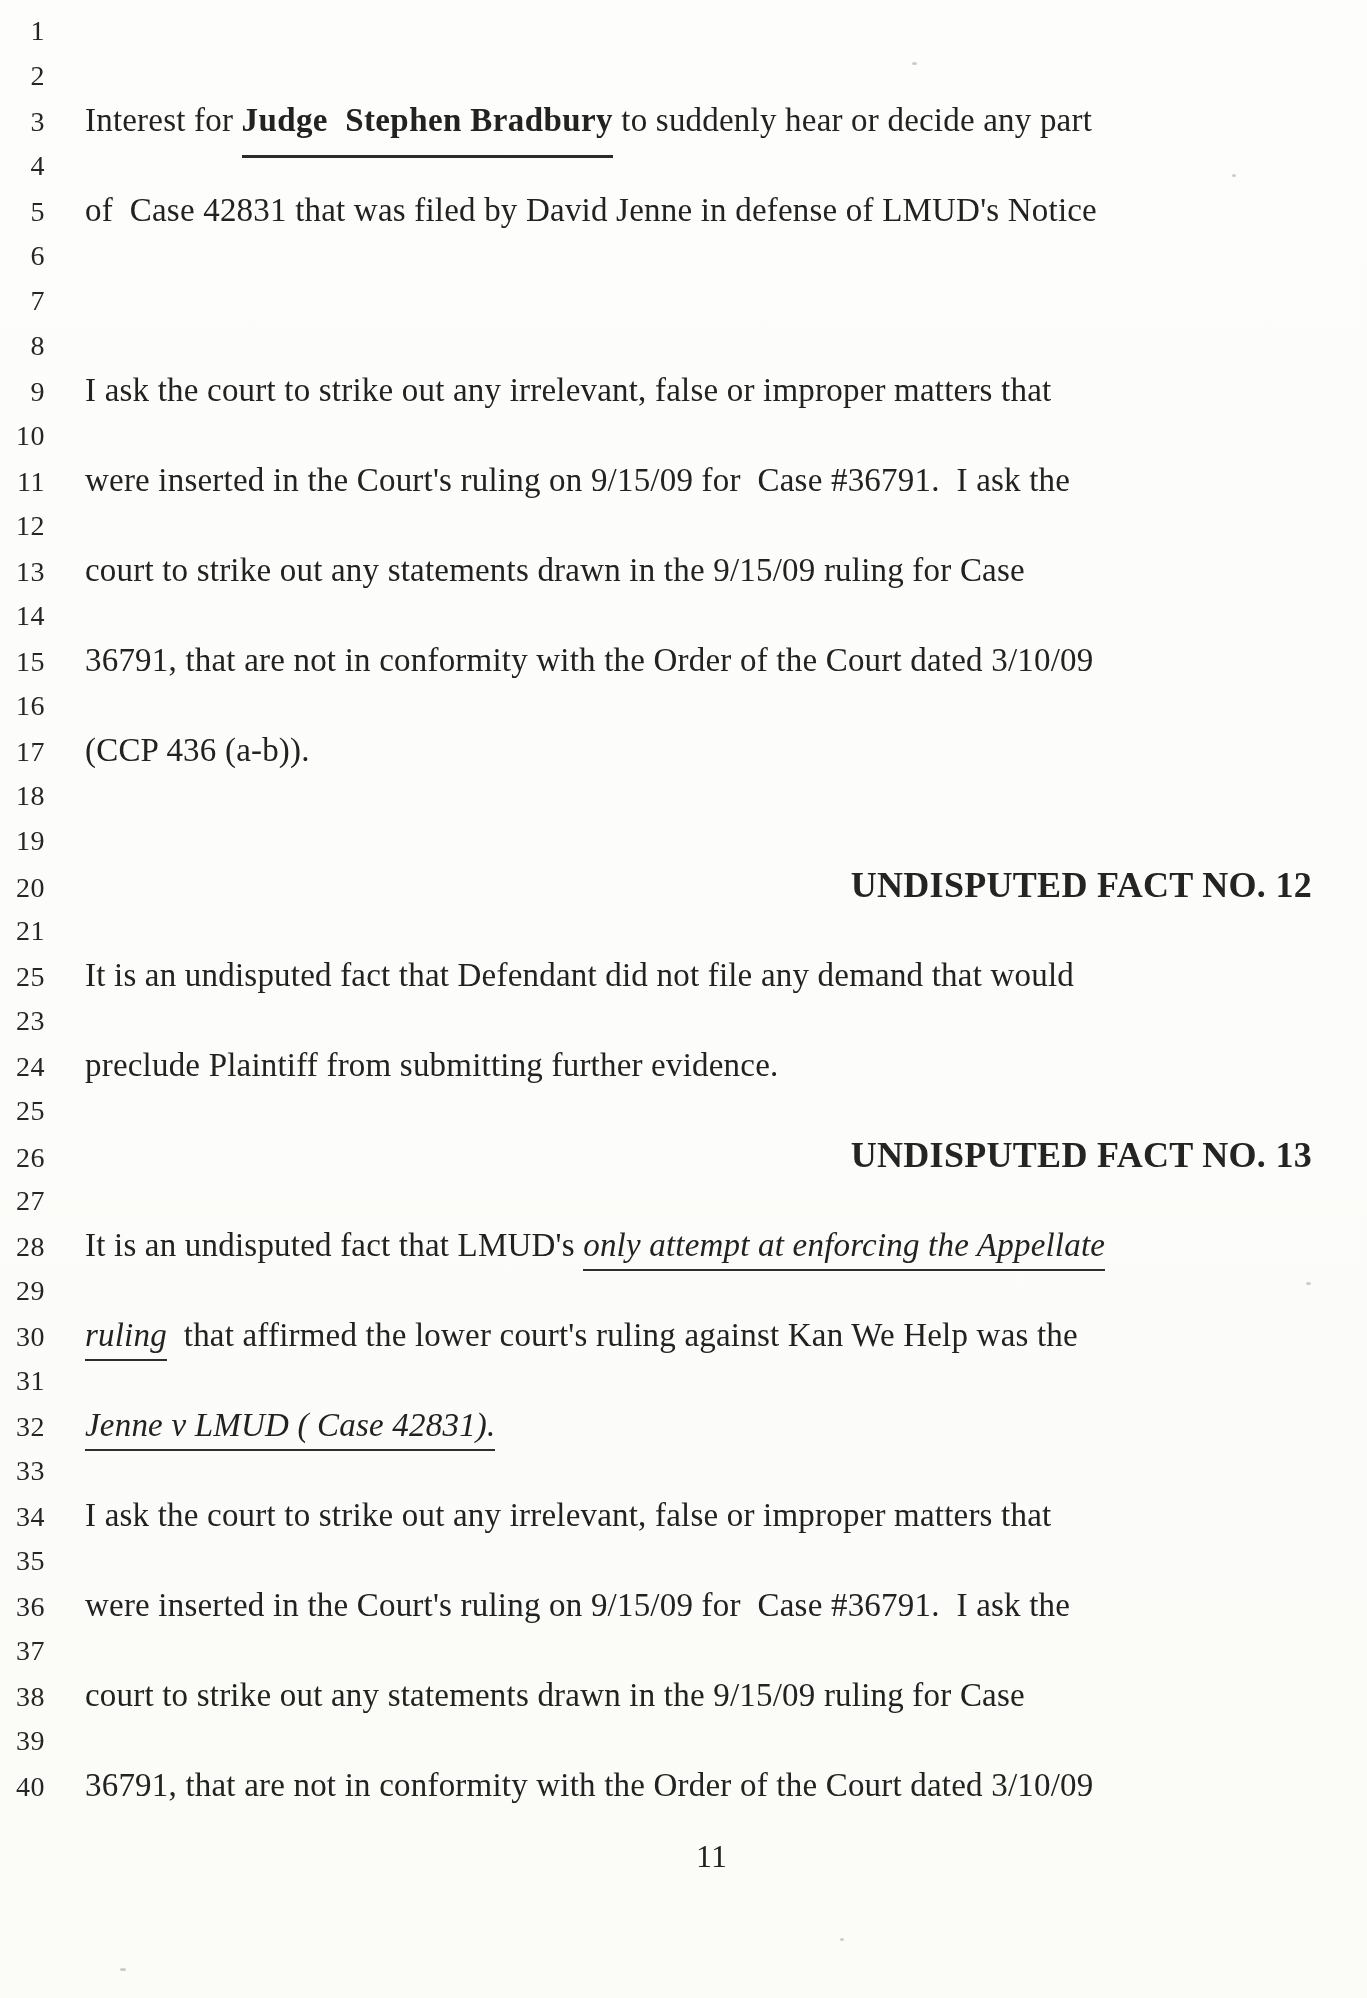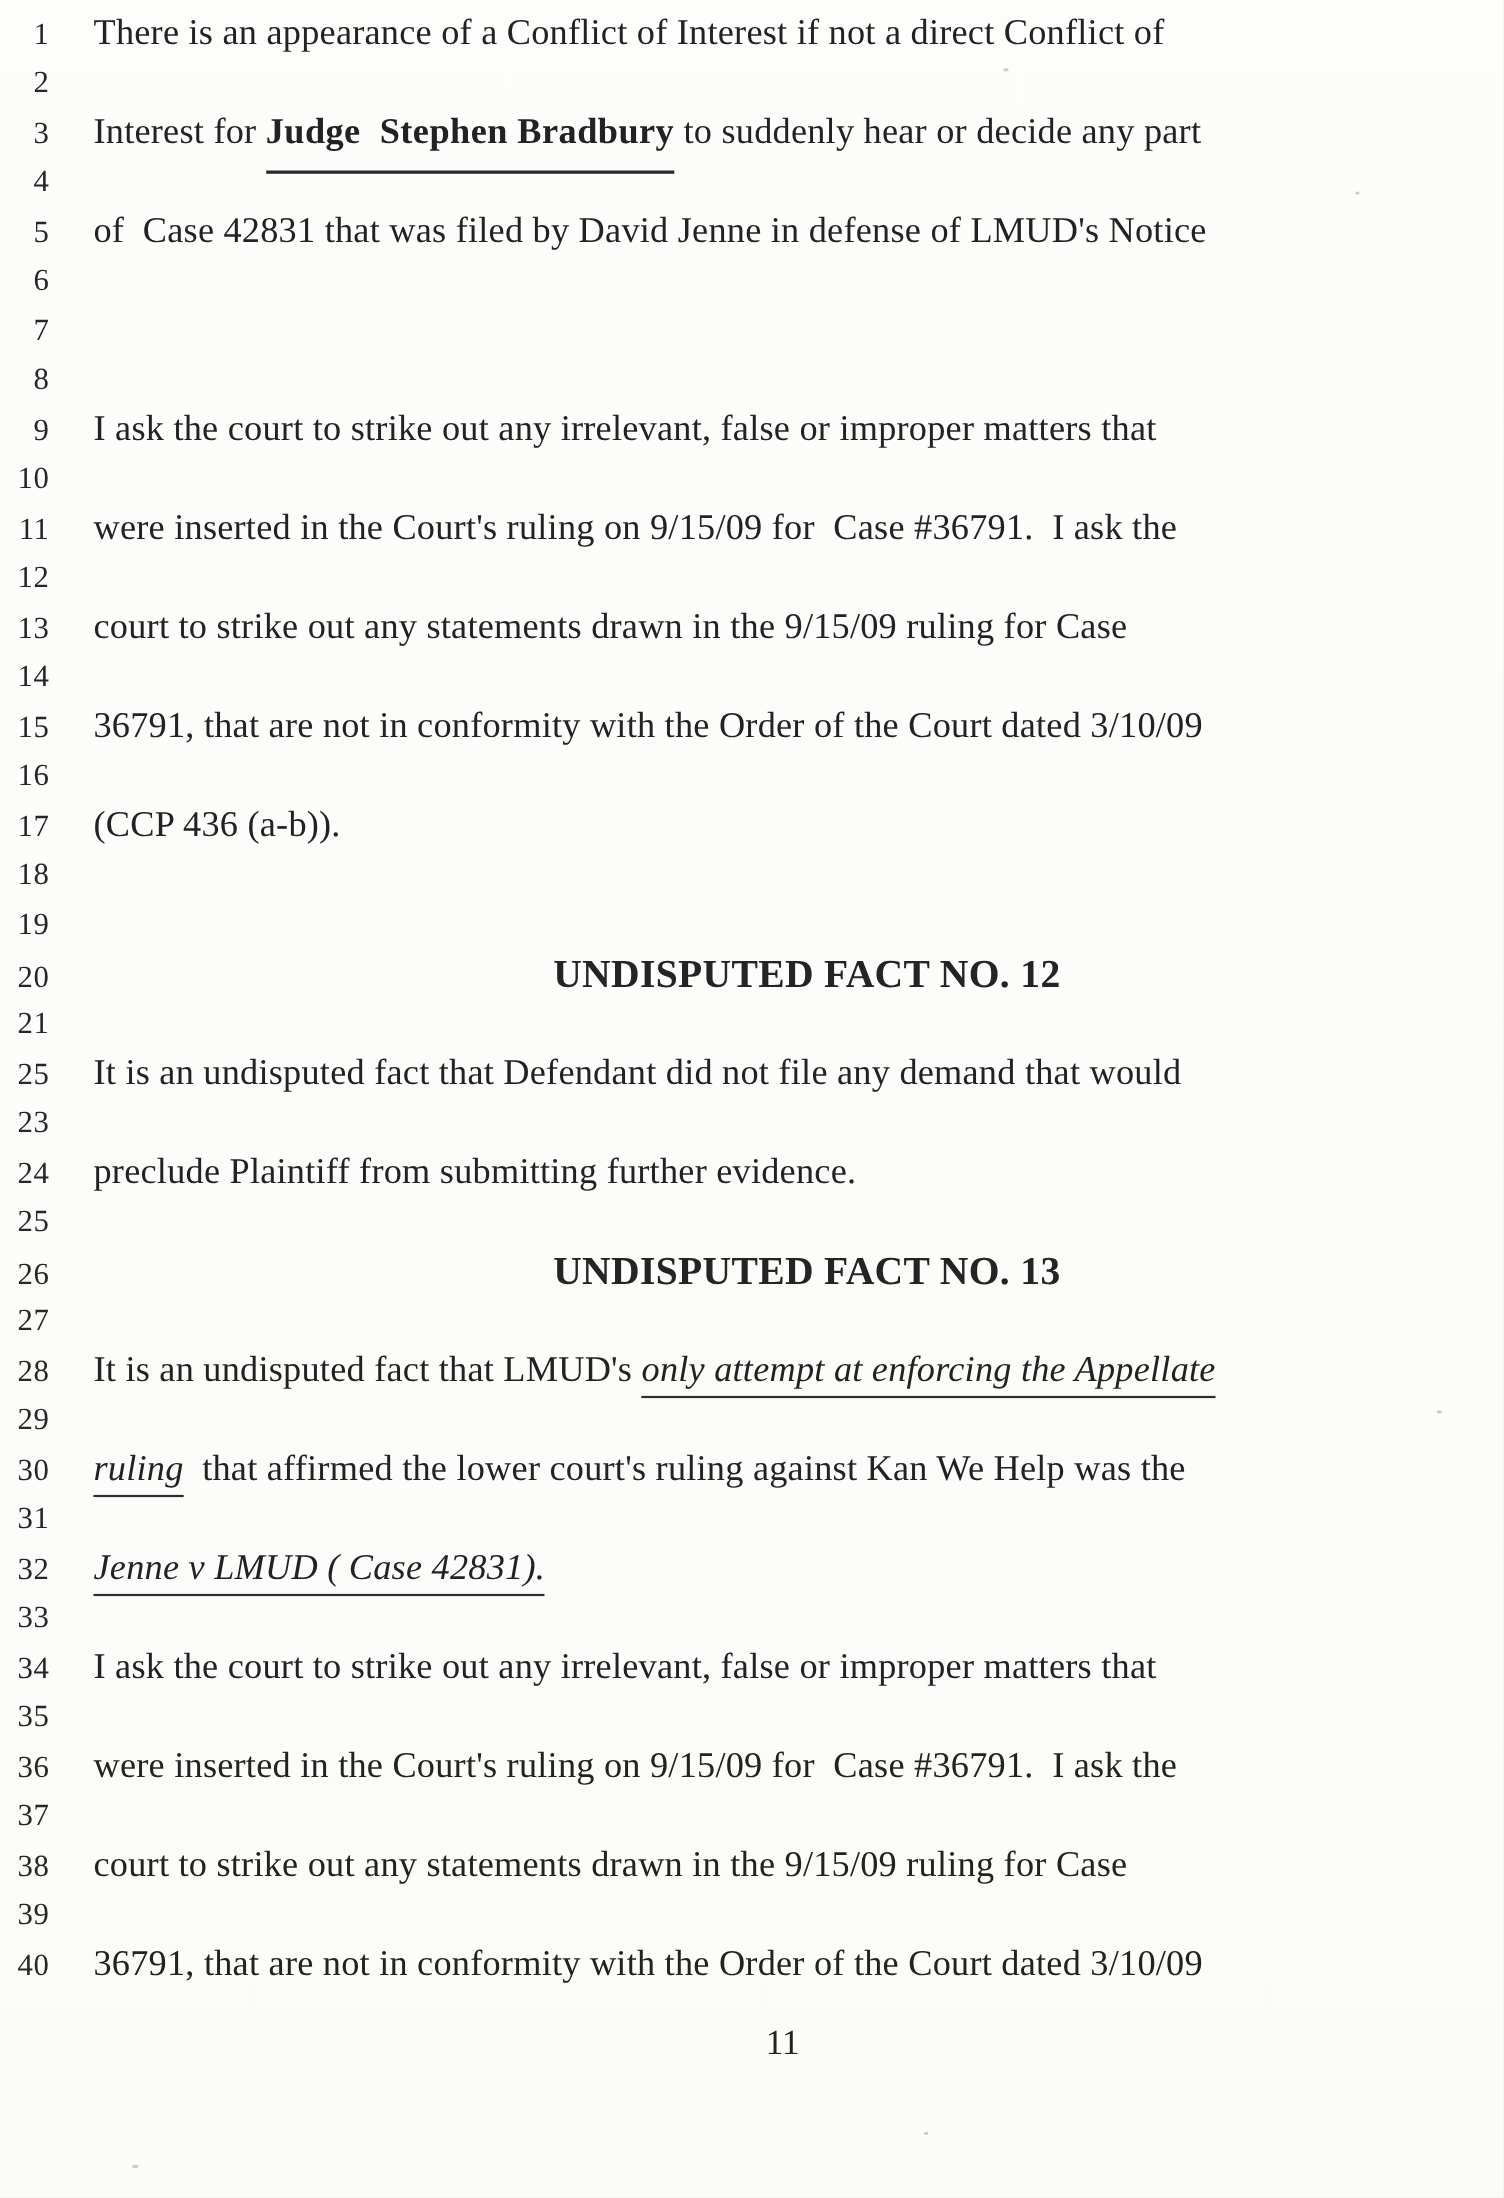"There is an appearance of" span.line-text { html: <span><span>There is an appearance of a Conflict of Interest if not a direct Conflict of</span></span> -> none }
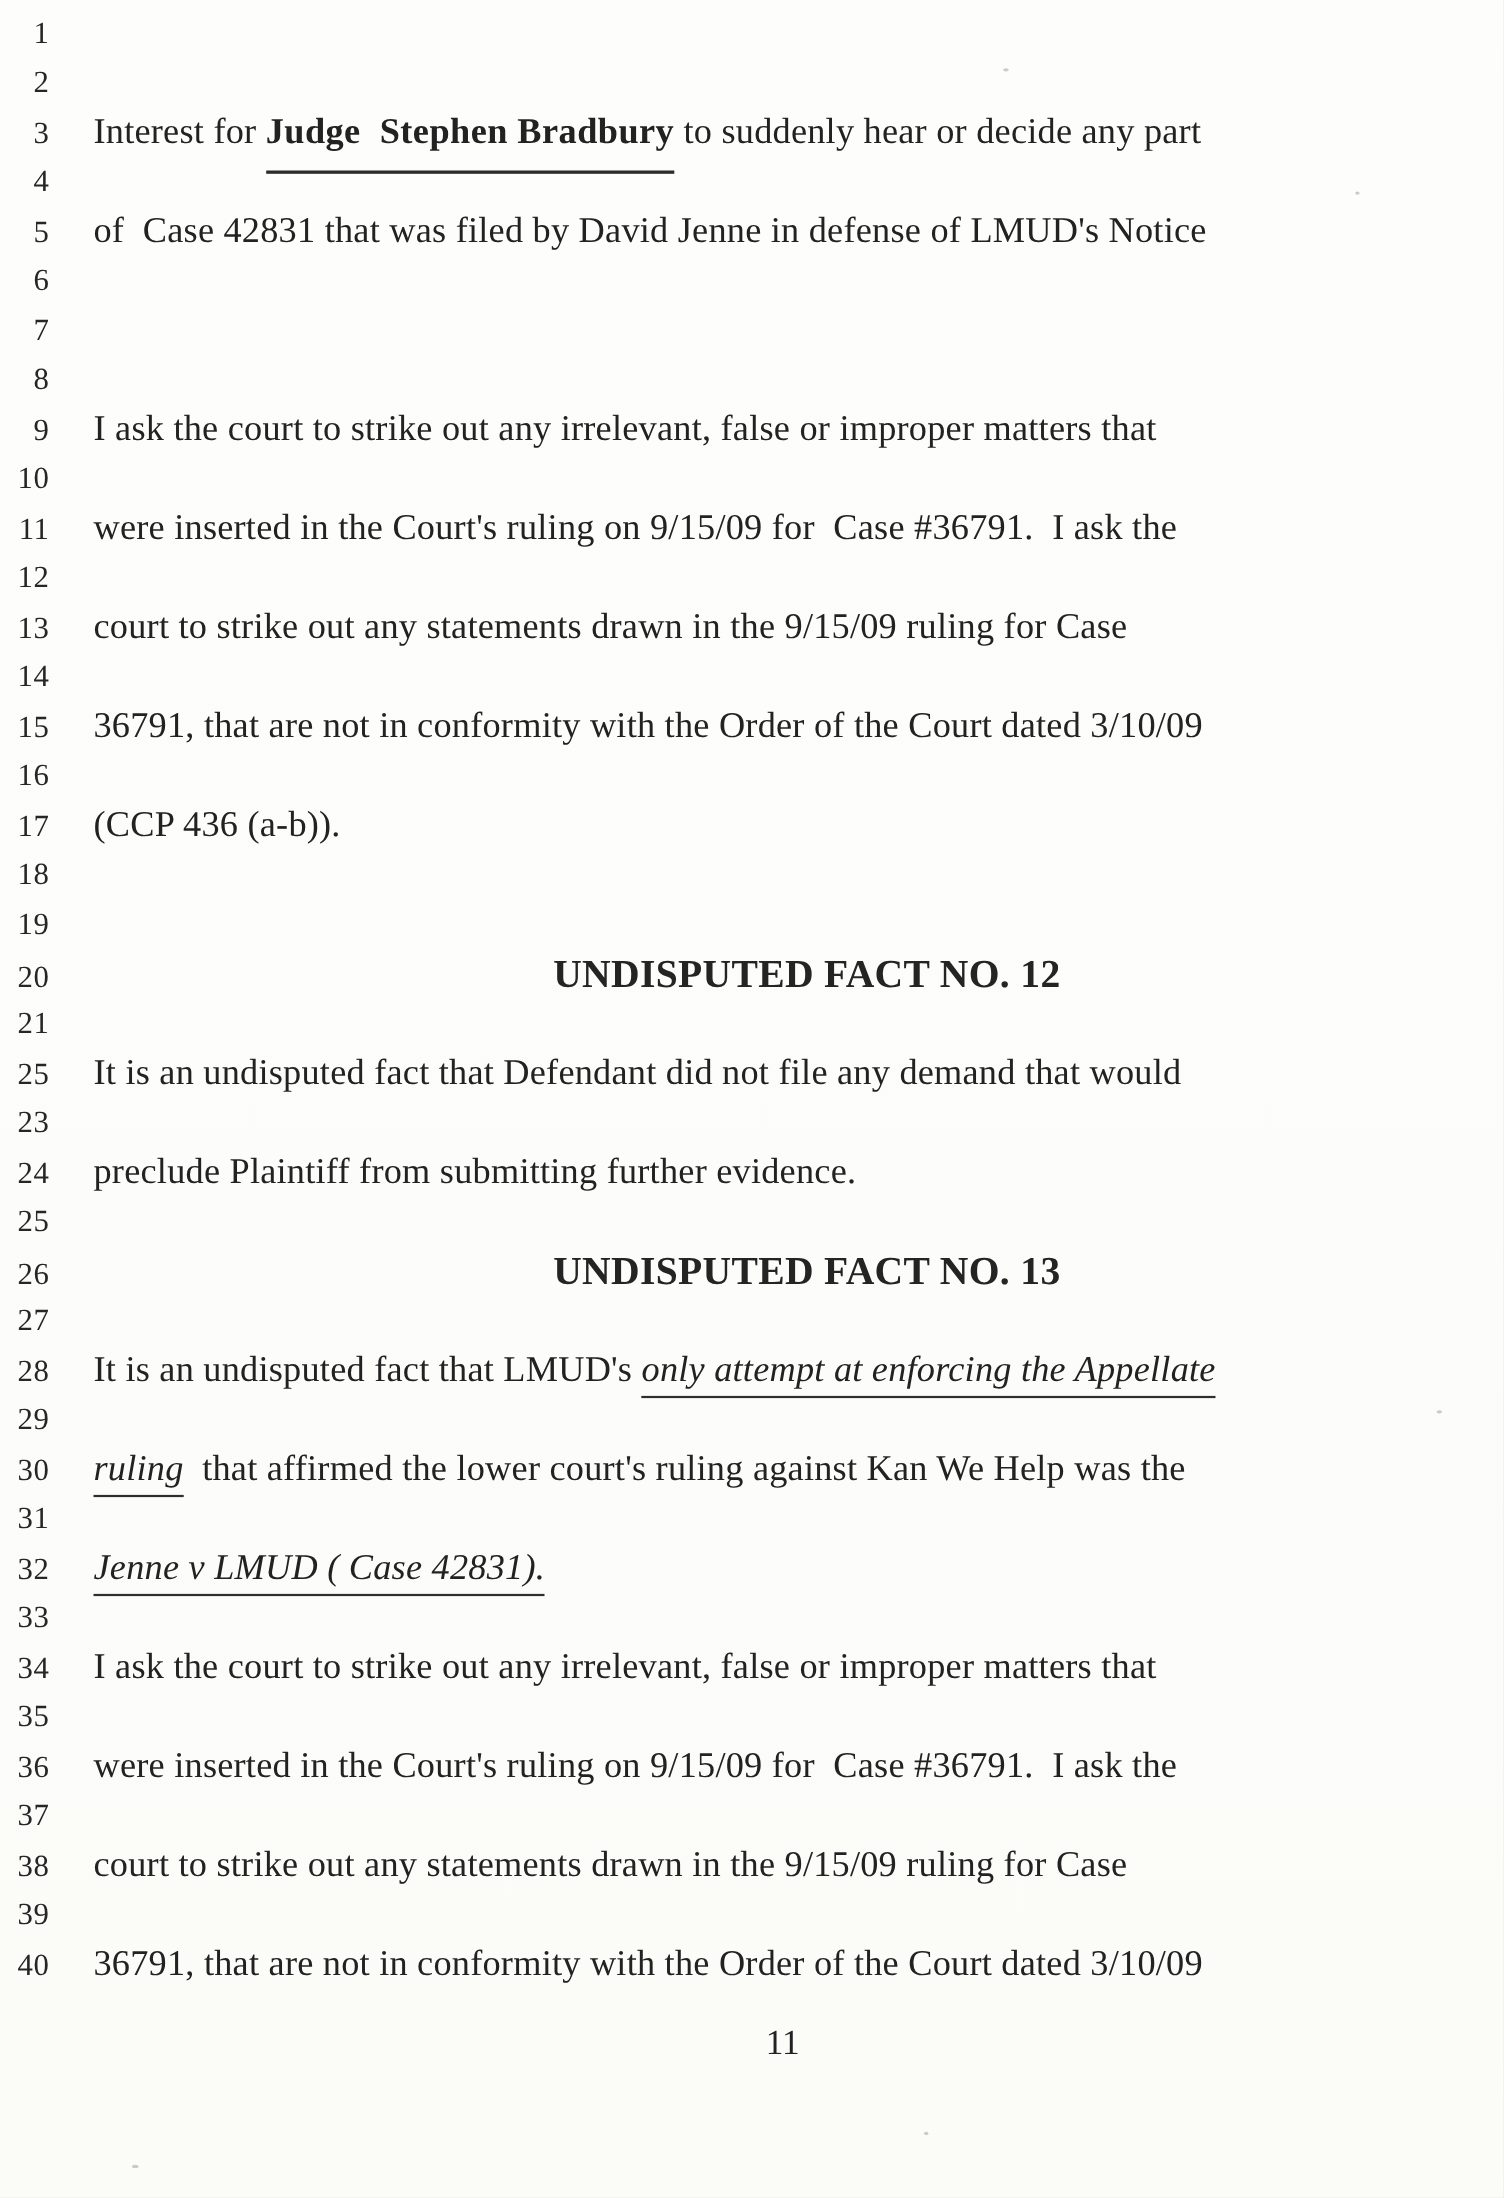"UNDISPUTED FACT NO. 12" .line-text.center { text-align: center -> right }
